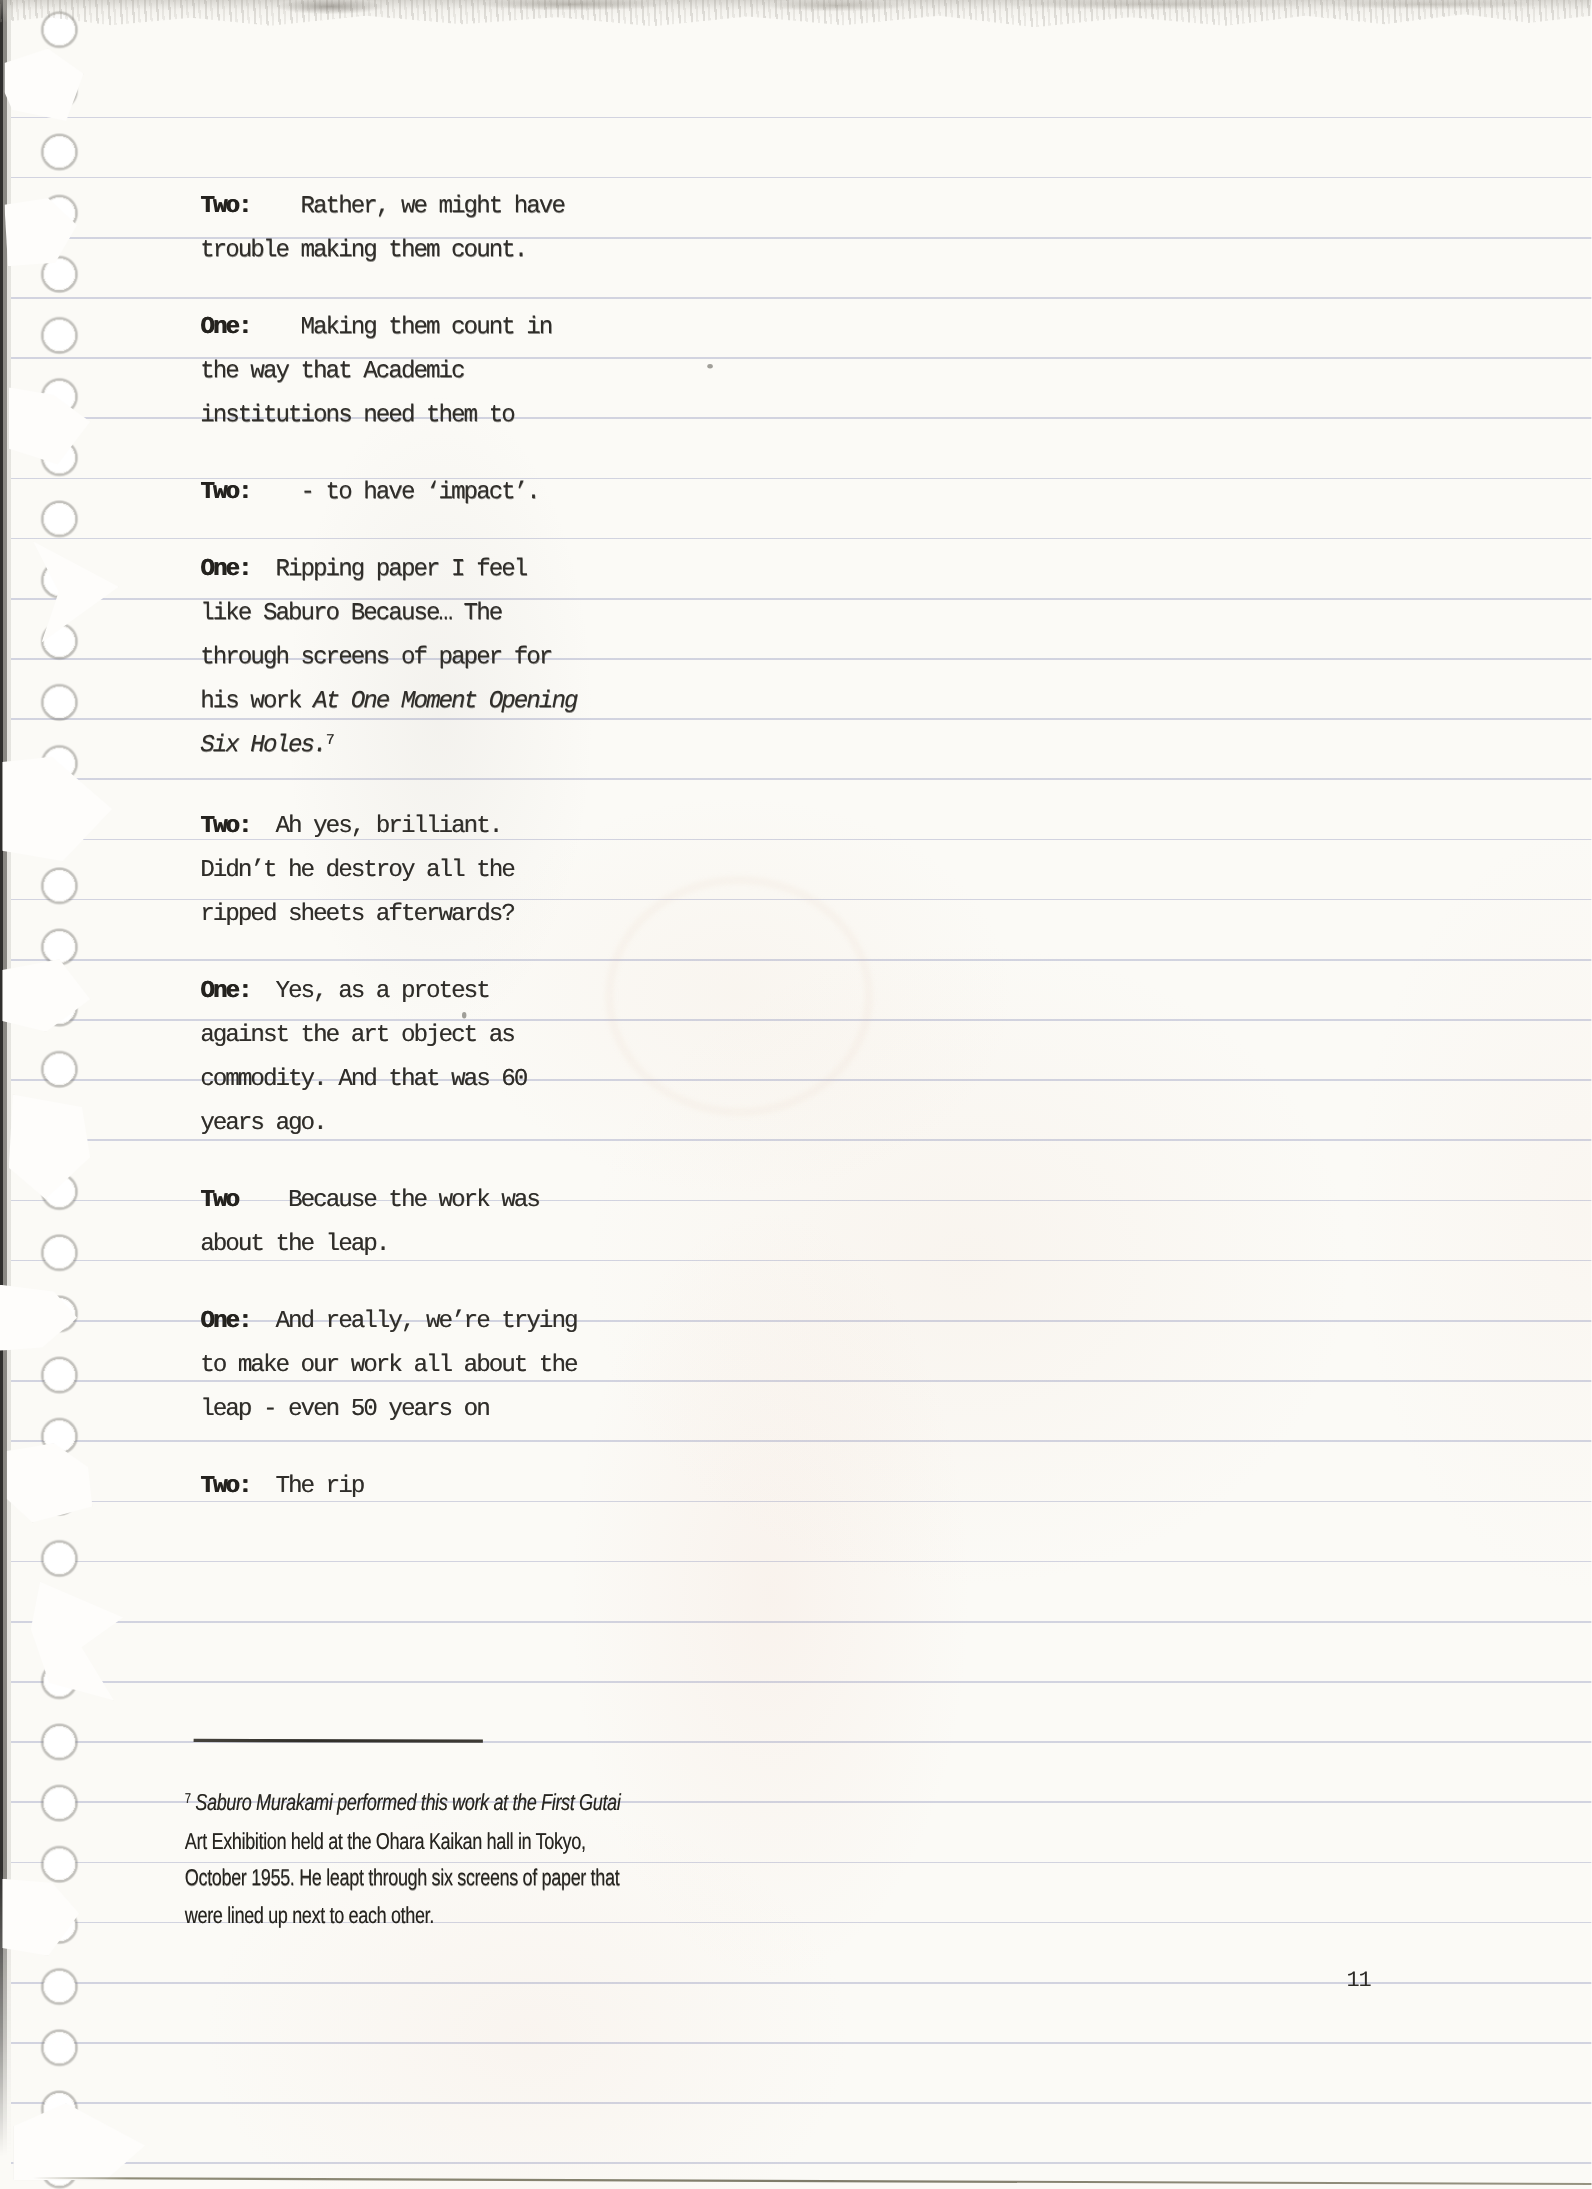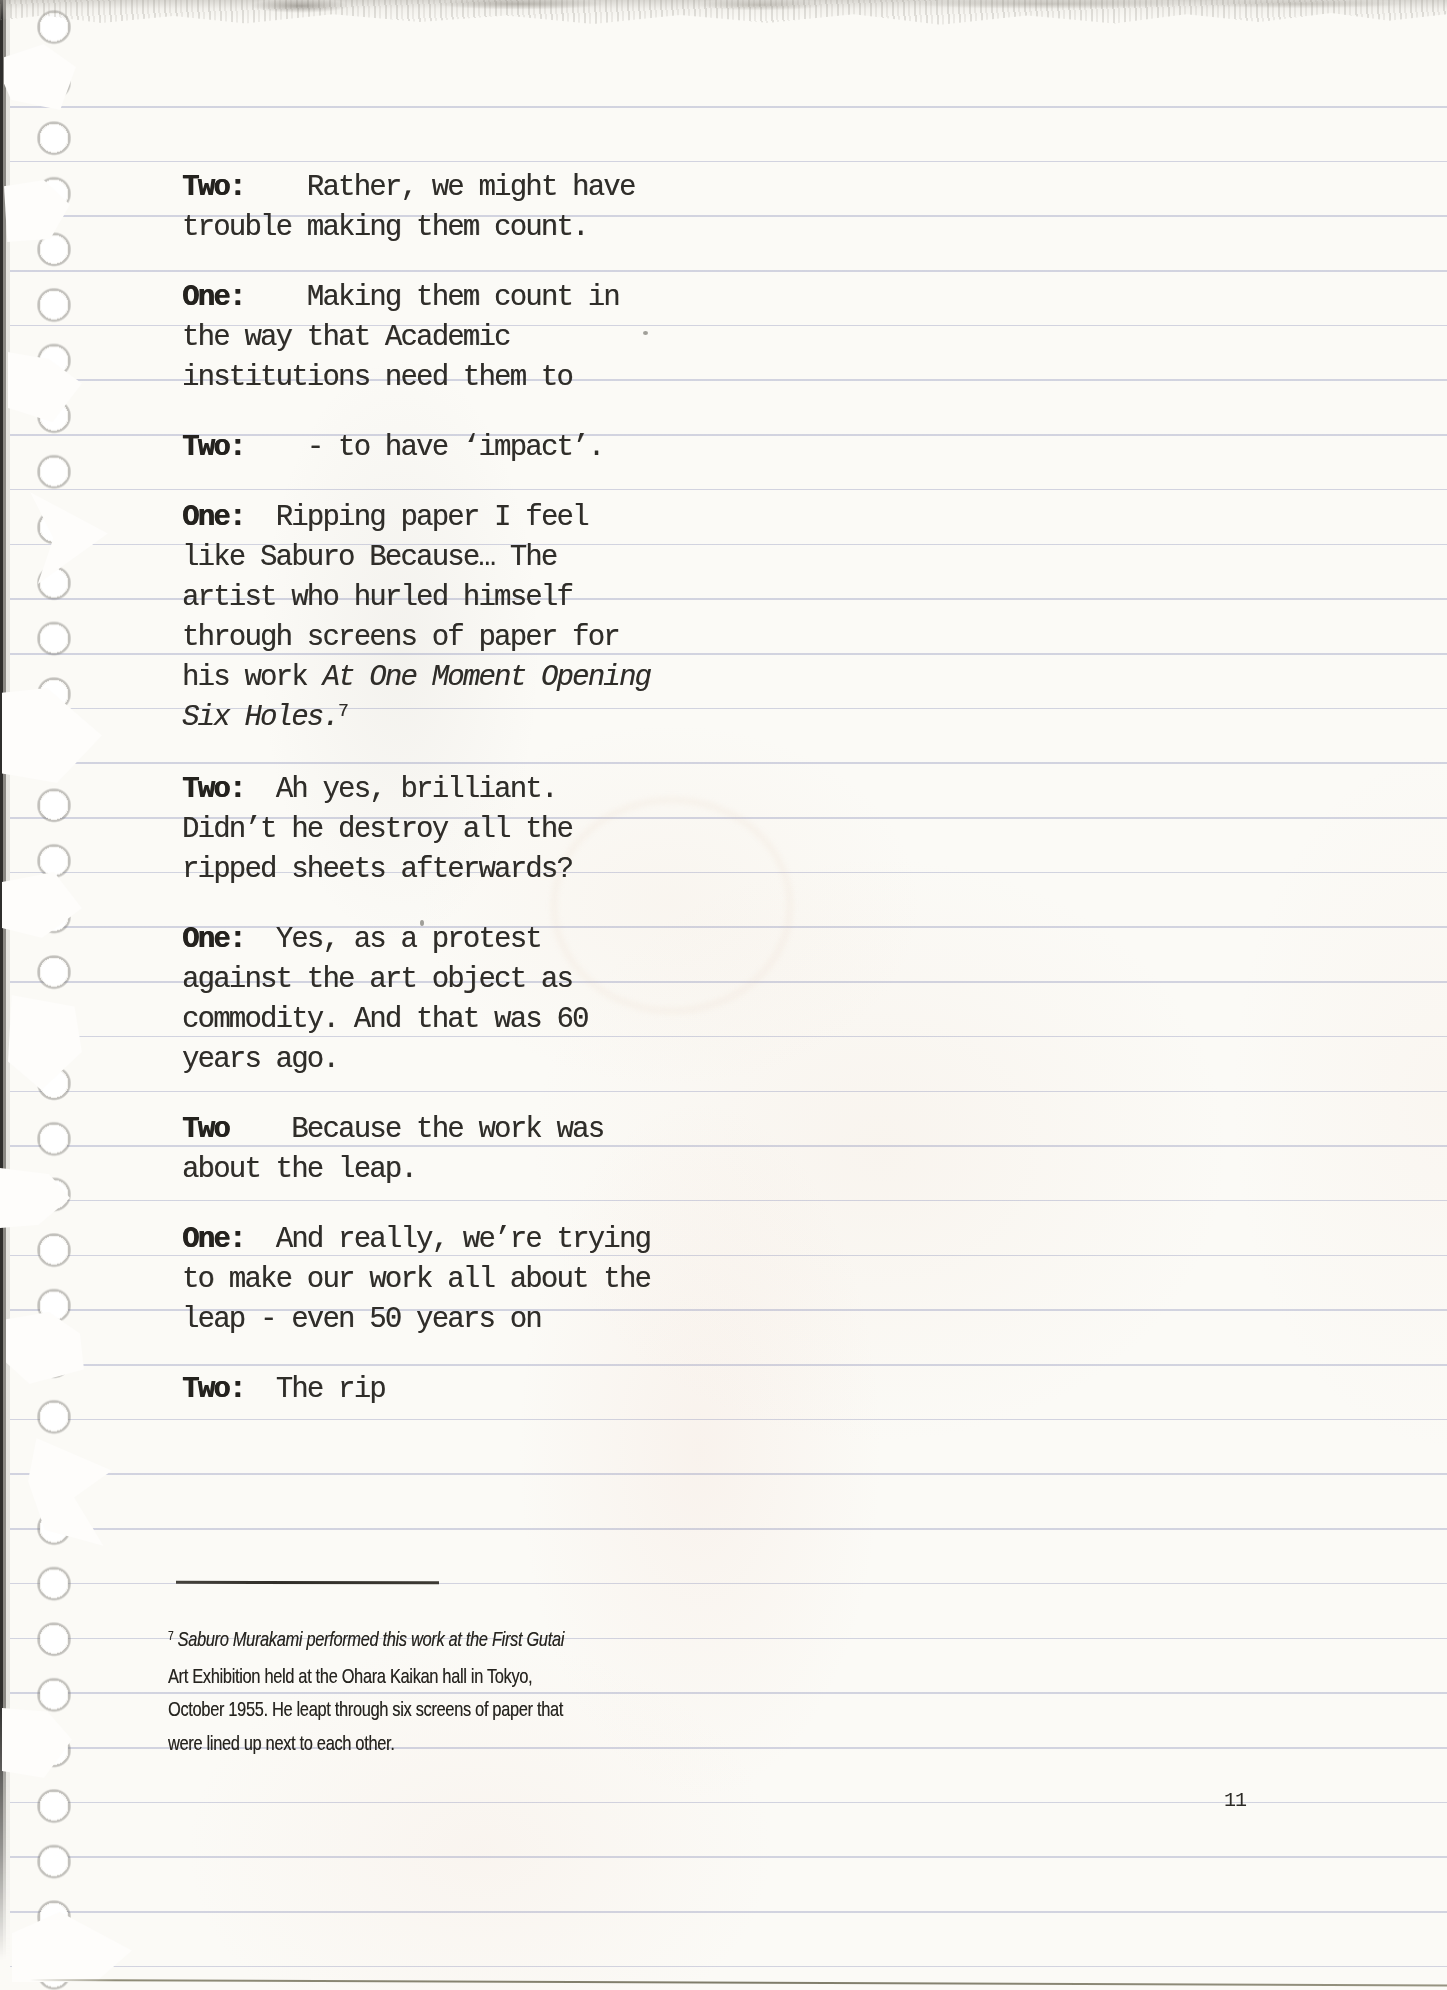"Two: Rather, we might have" .dialogue { font-size: 29px -> 22px }
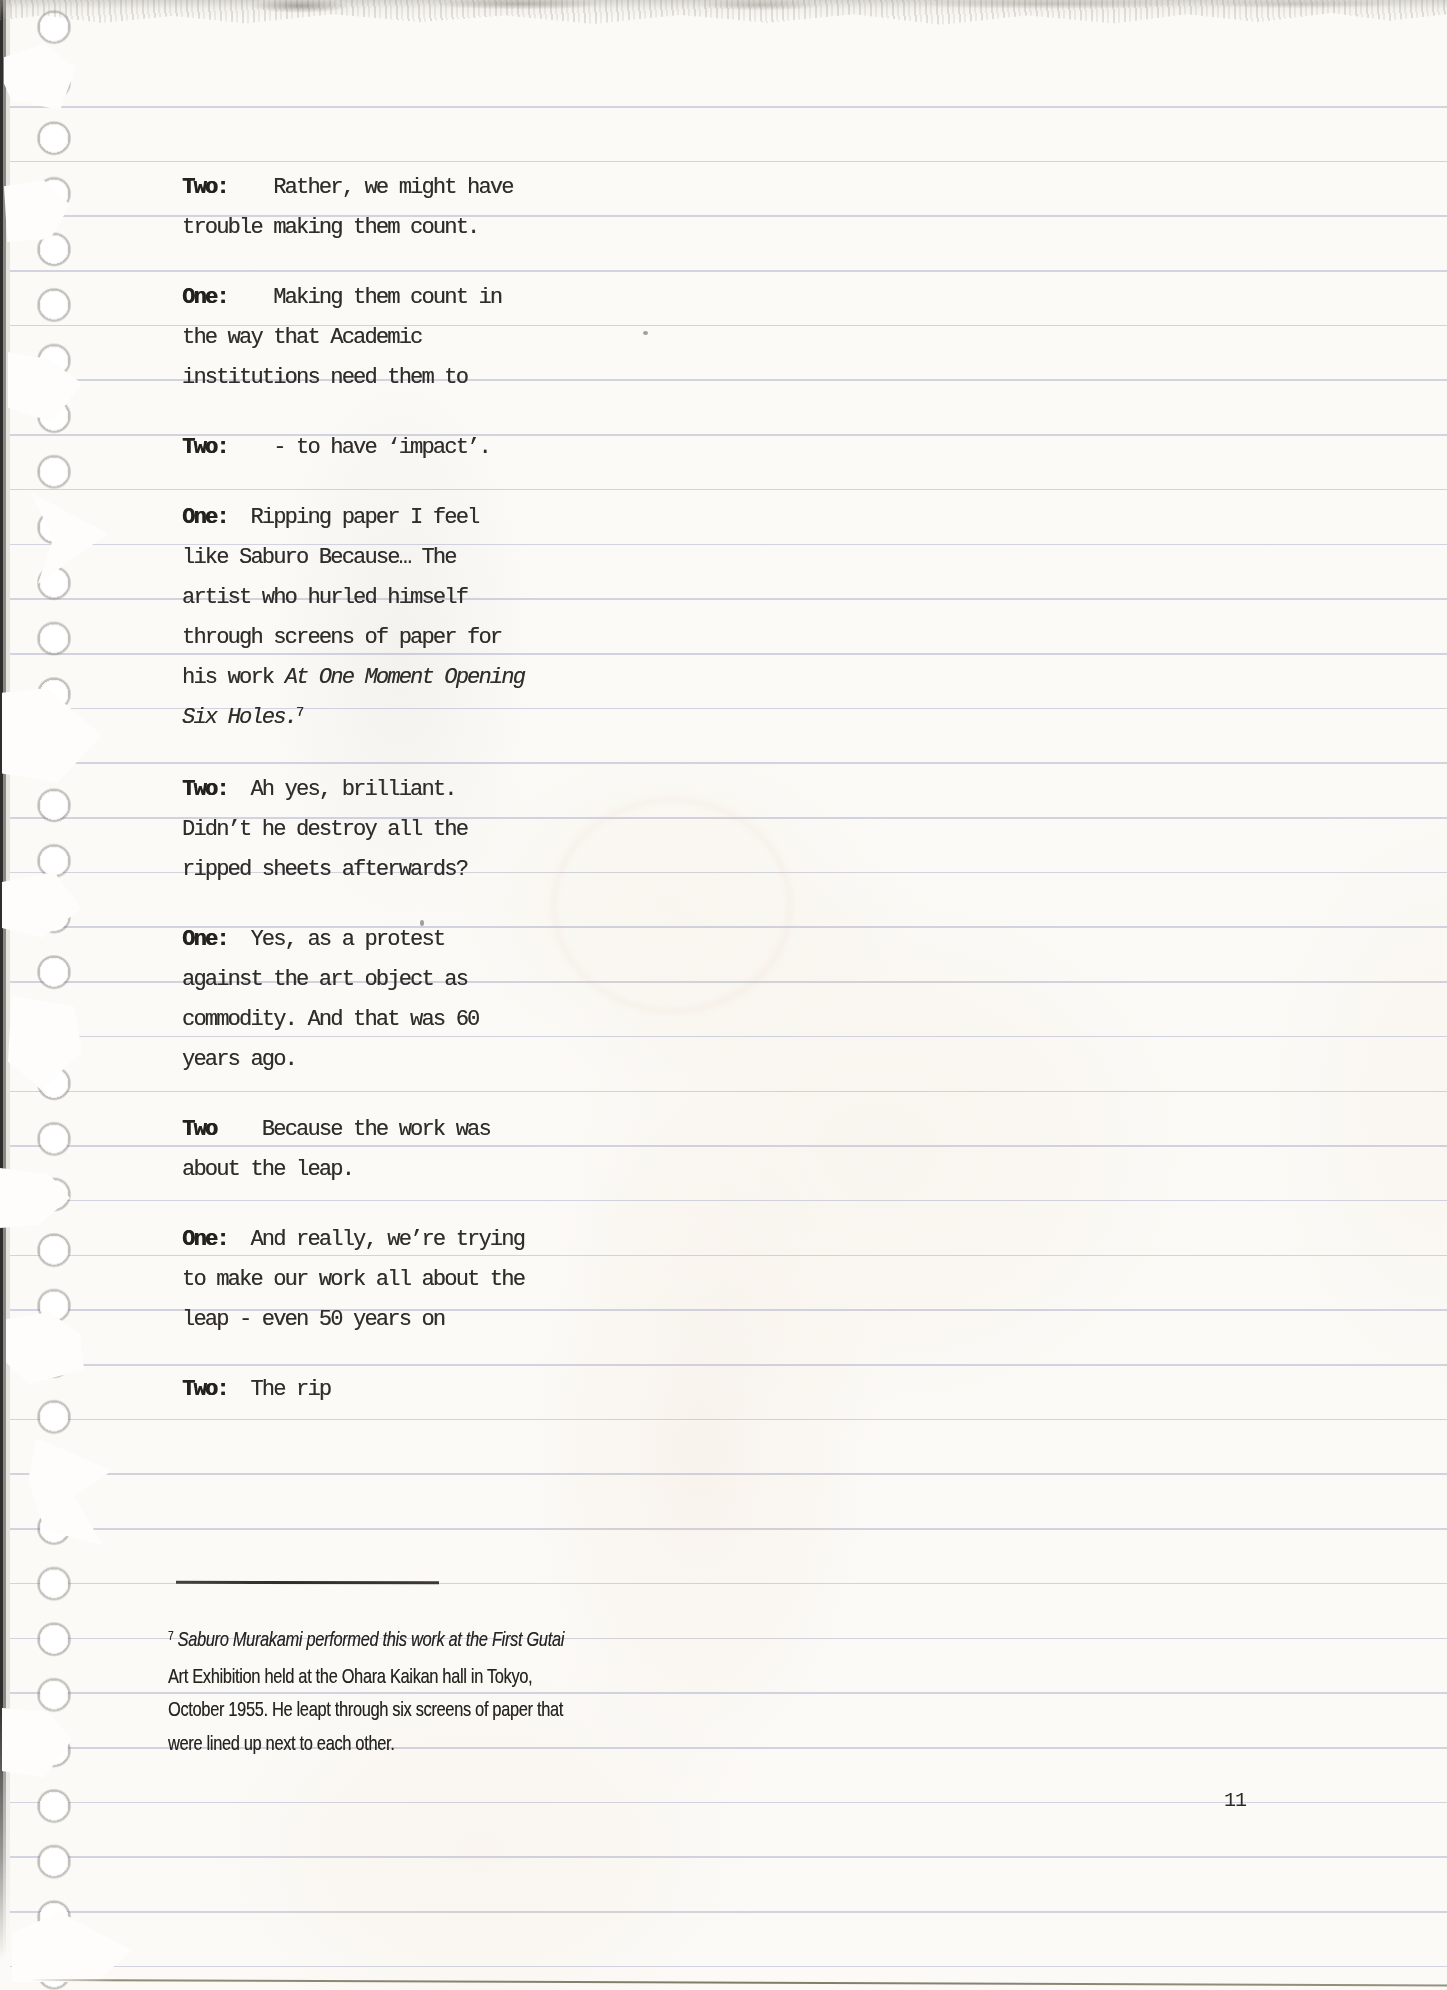"artist who hurled himself" div.tline { html: <div><span>artist who hurled himself</span></div> -> none }
